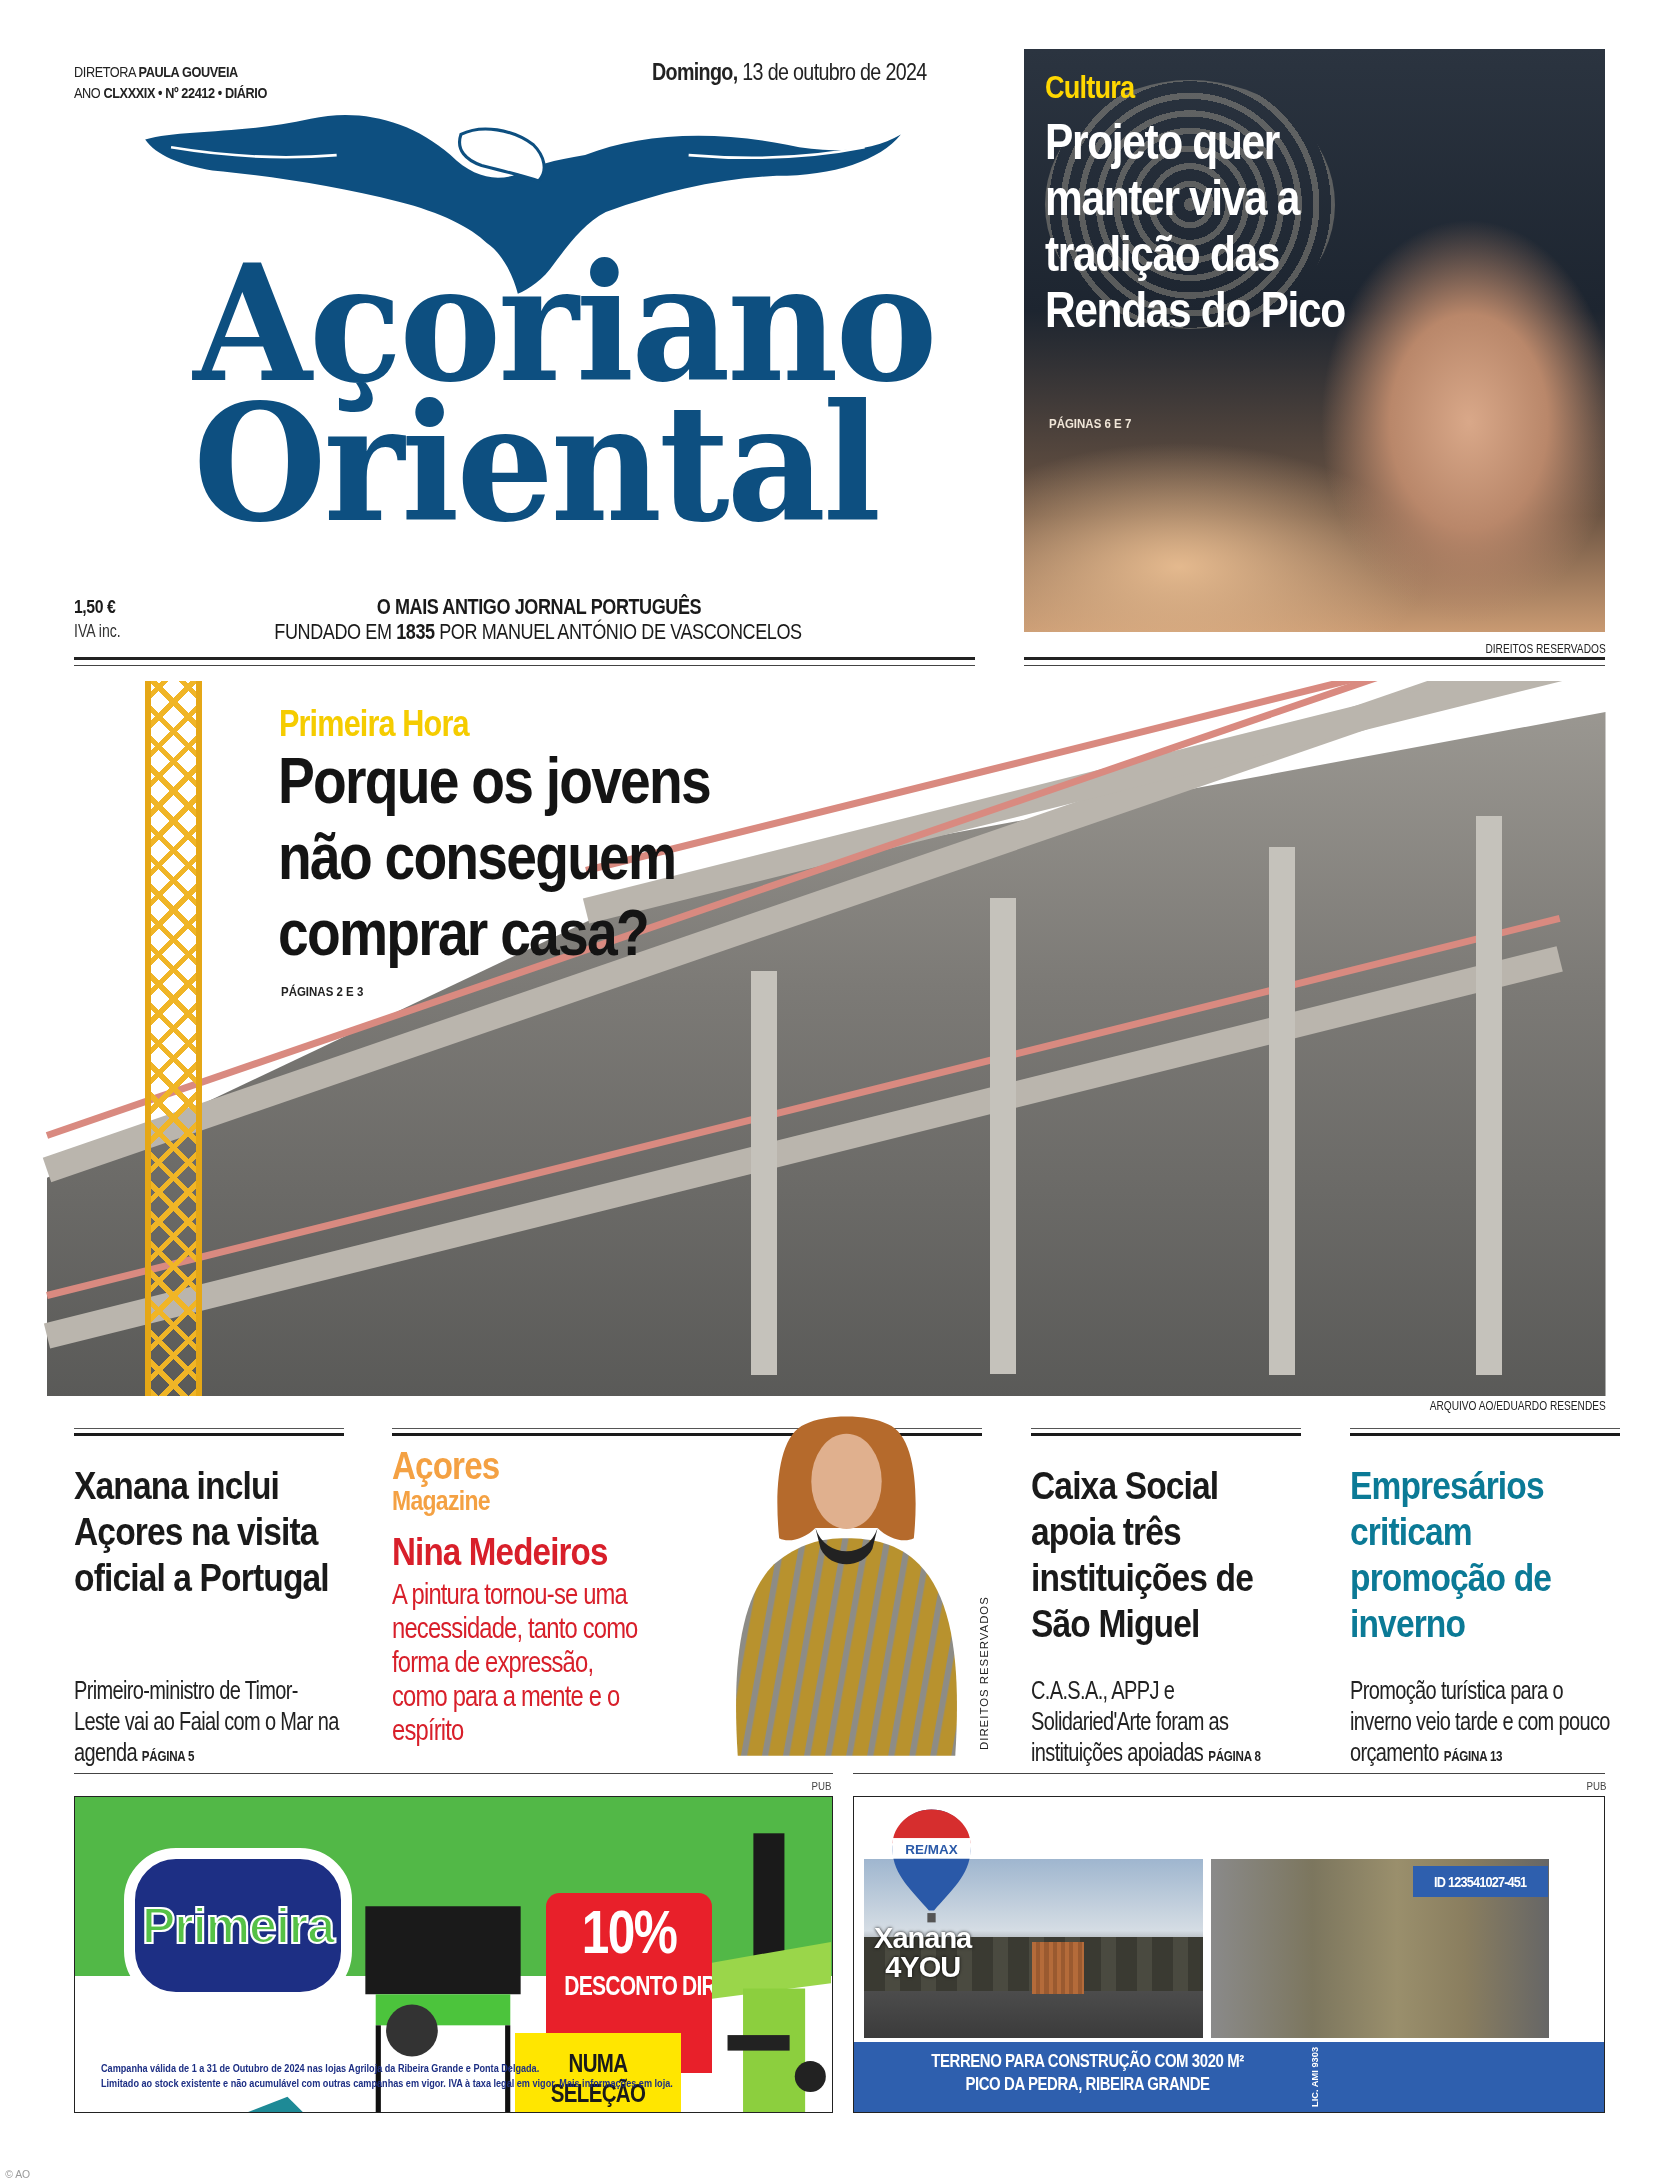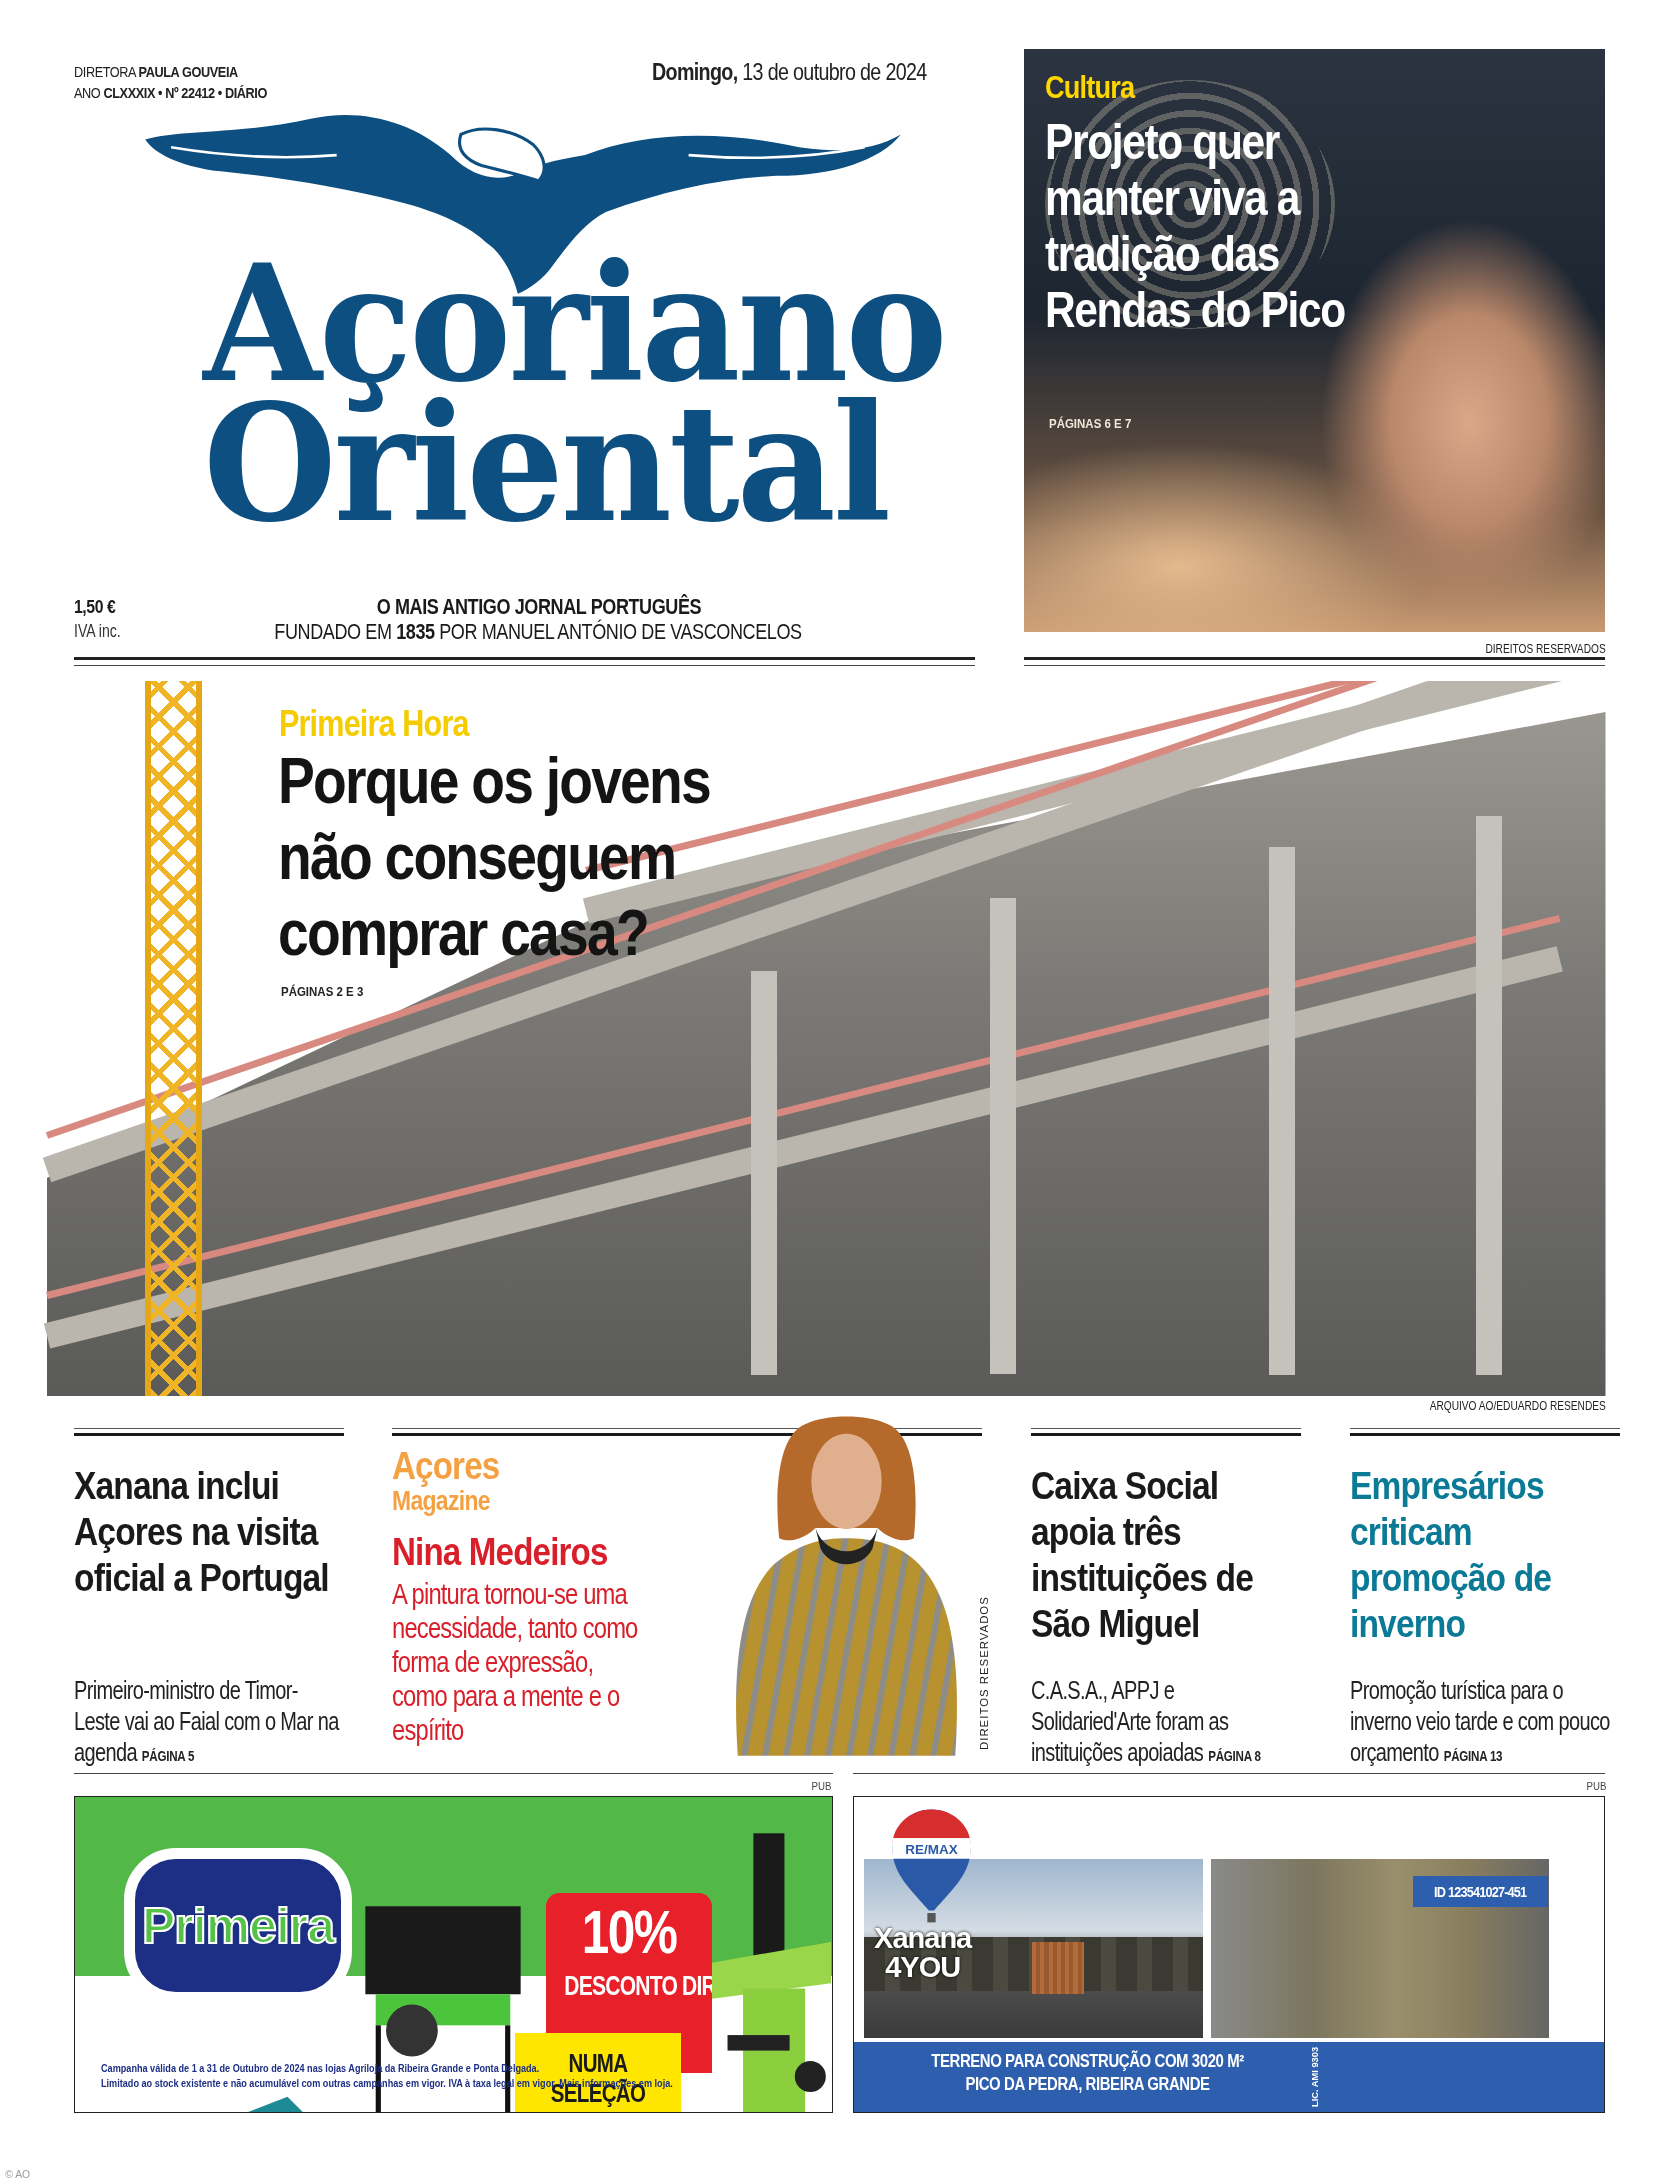"Açoriano" .logo { left: 186px -> 176px }
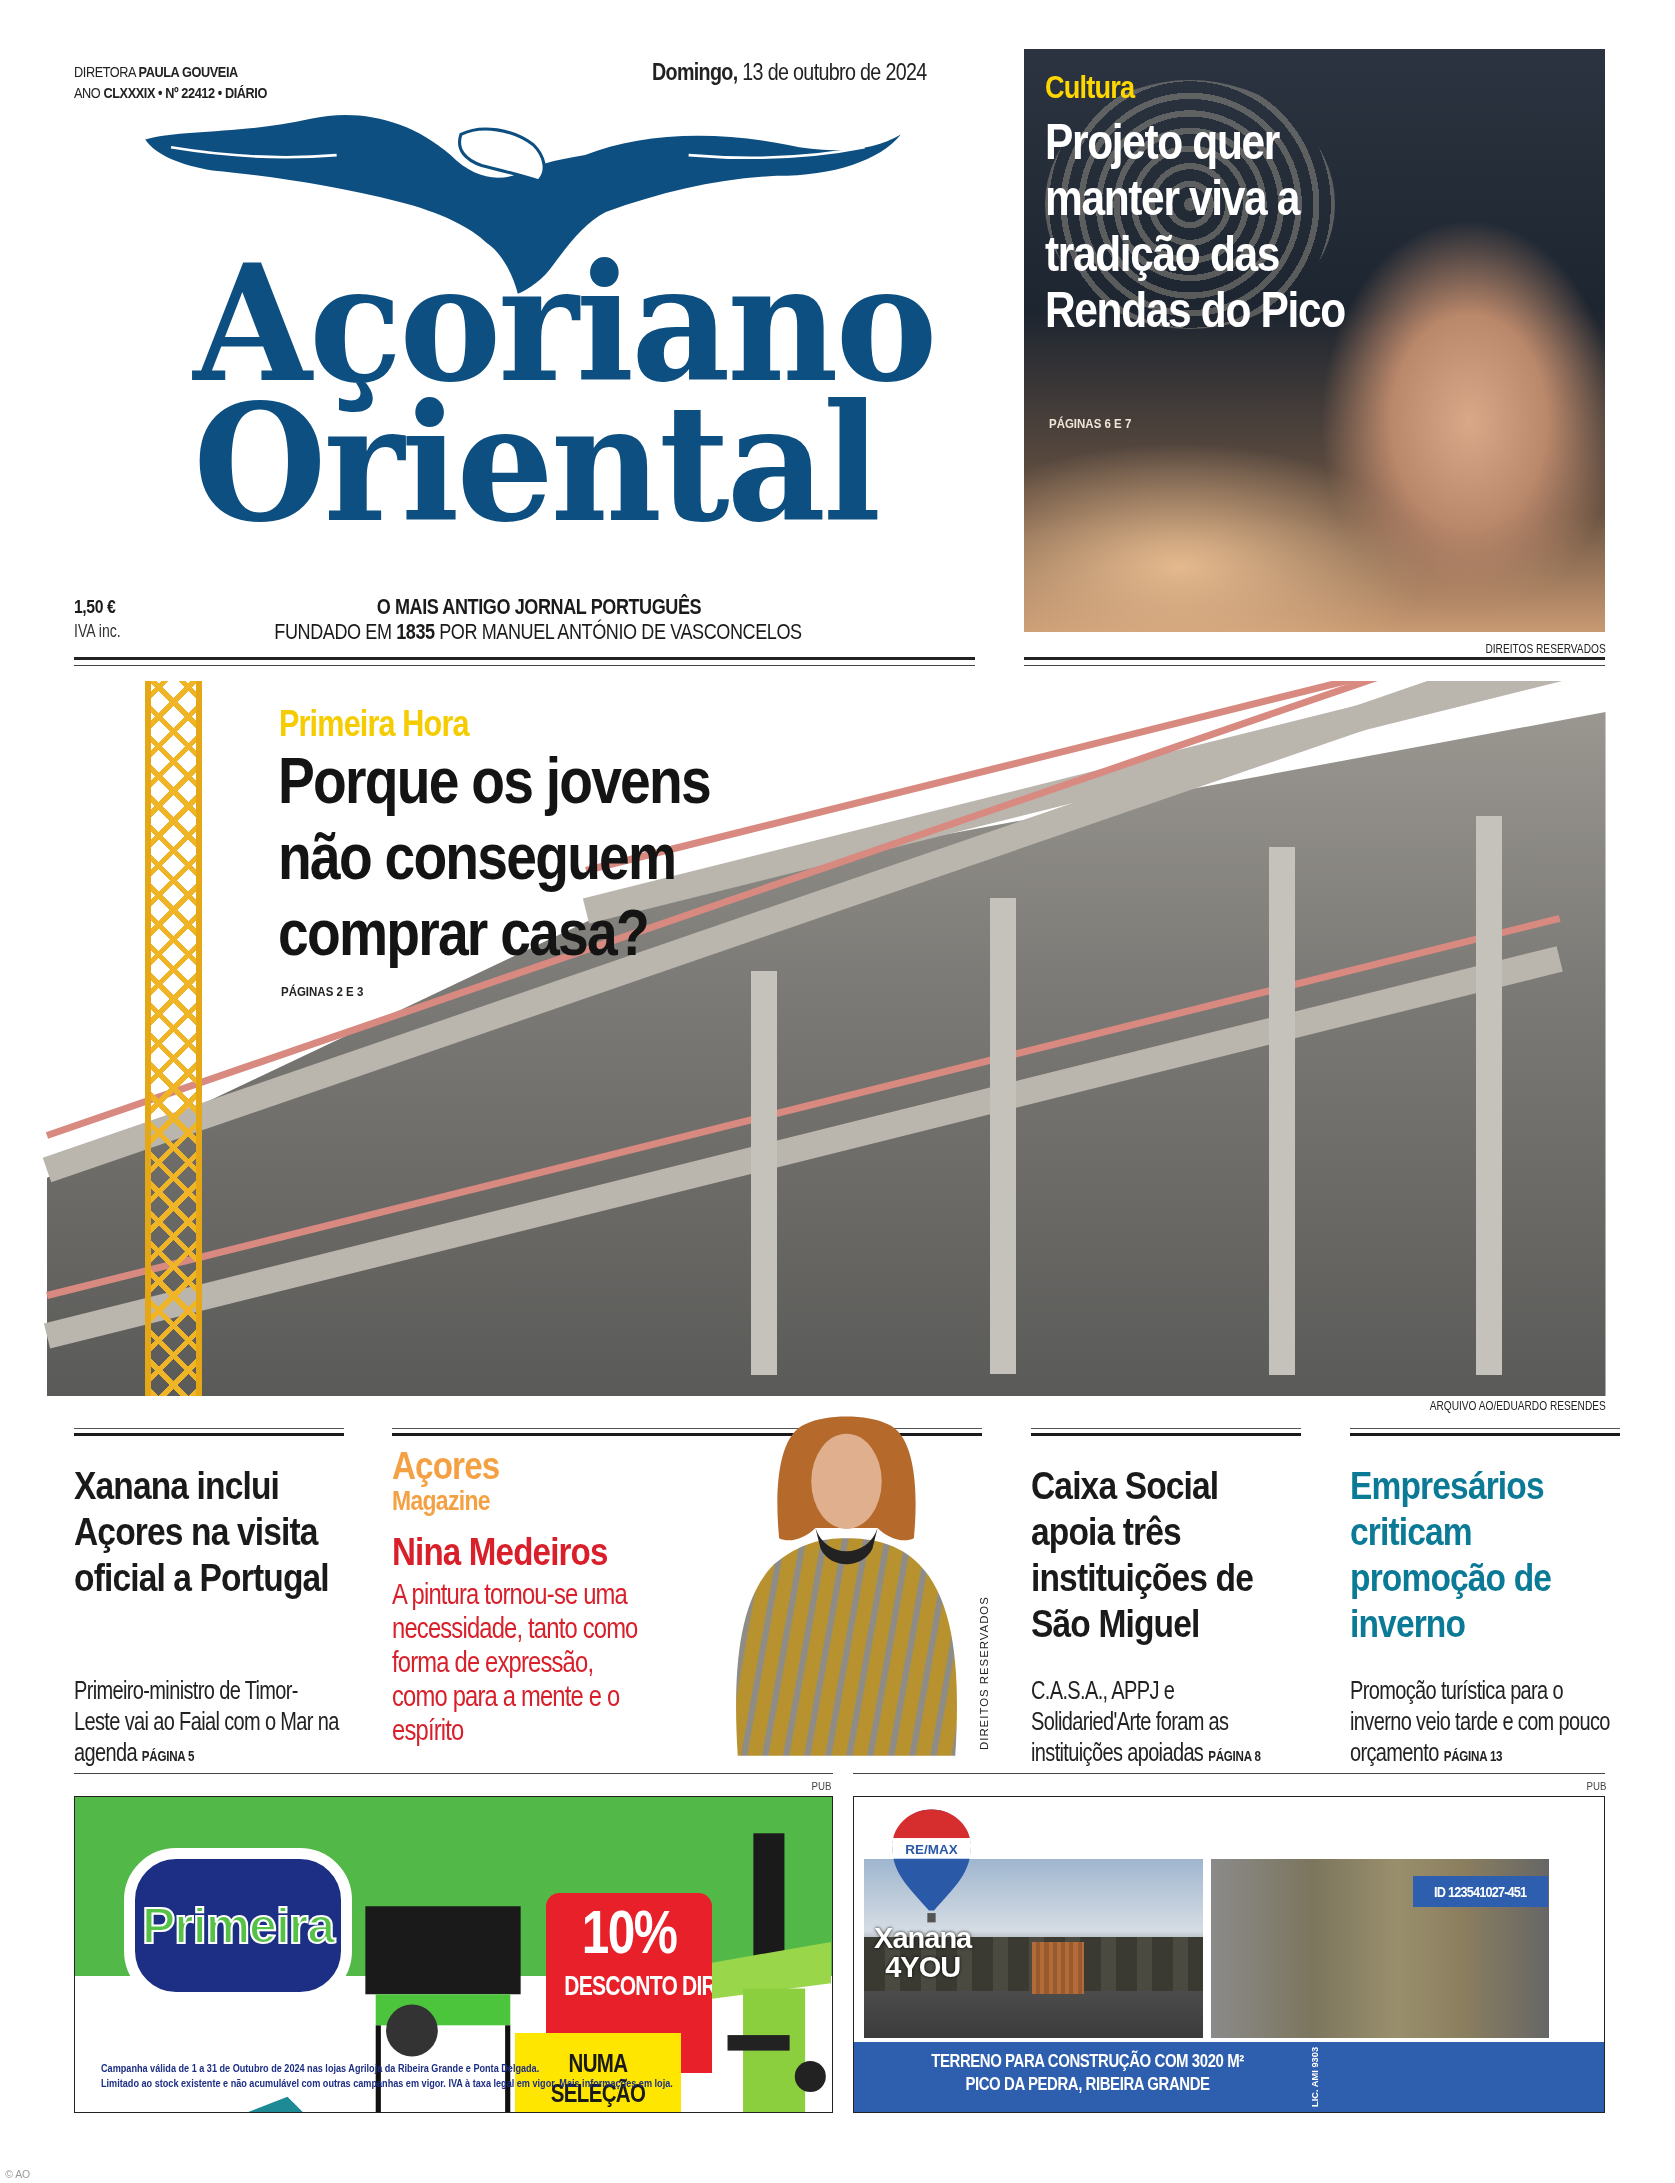"ID 123541027-451" div.remax-id { top: 79px -> 69px }
